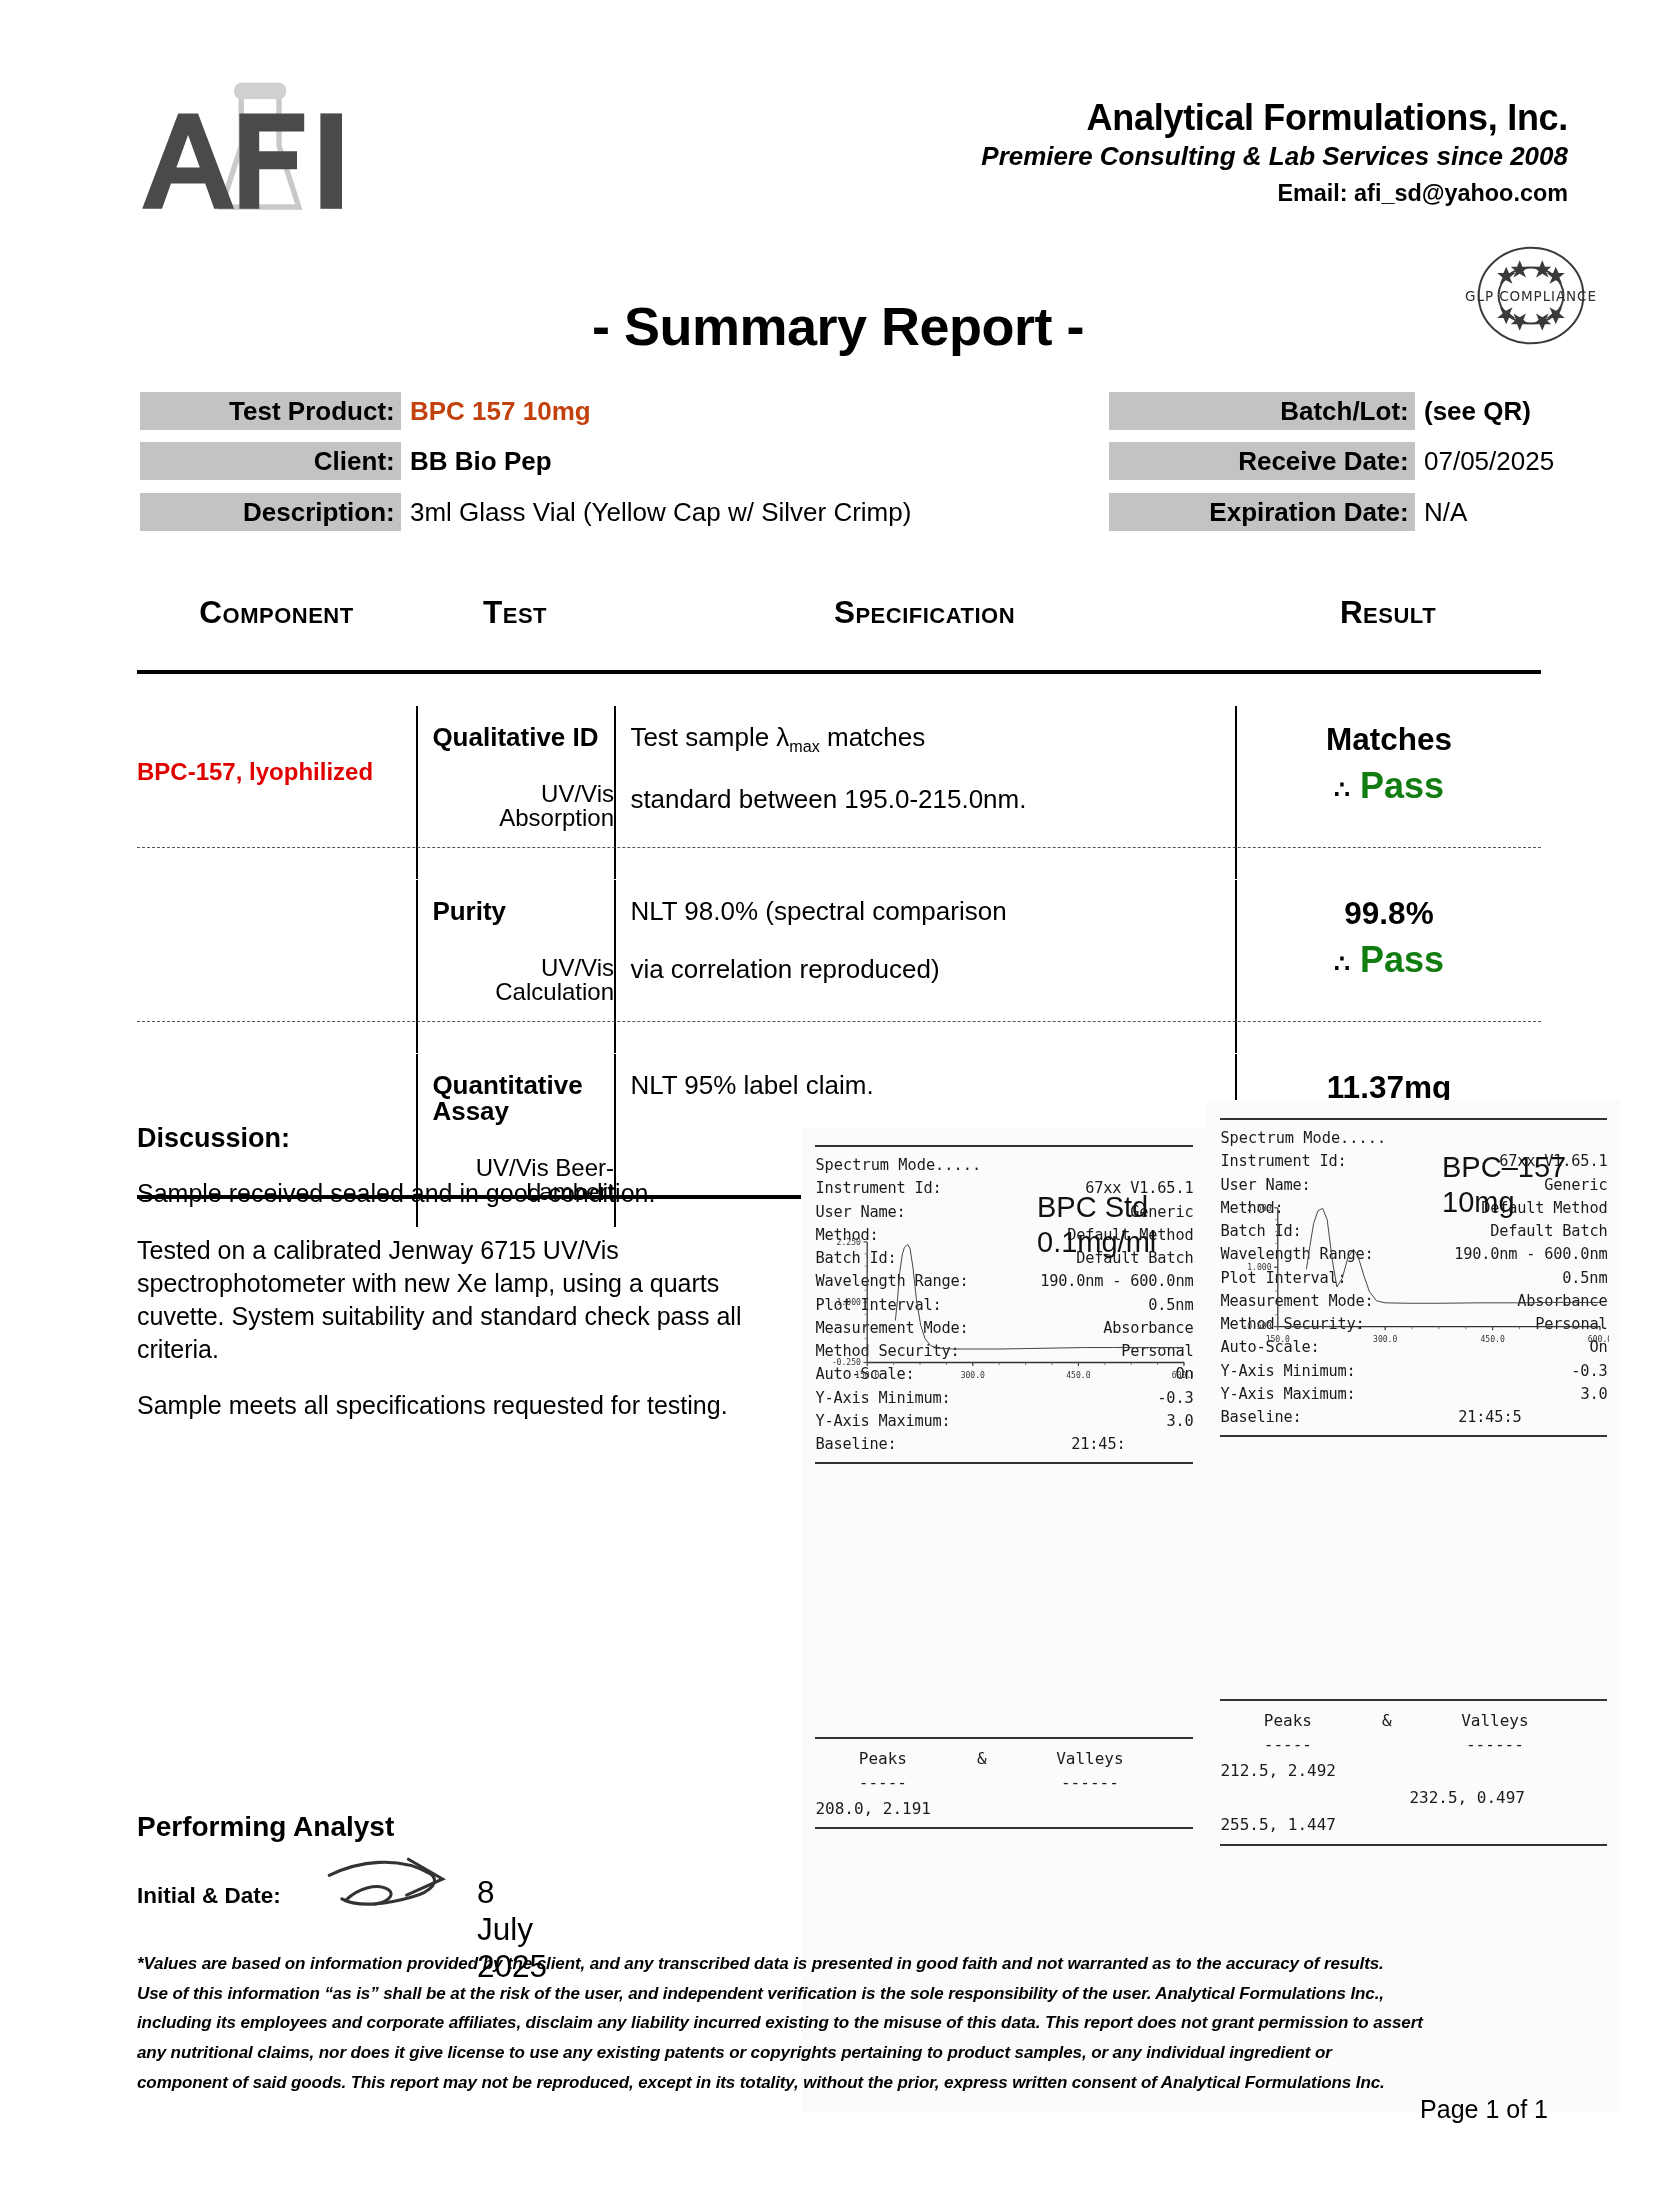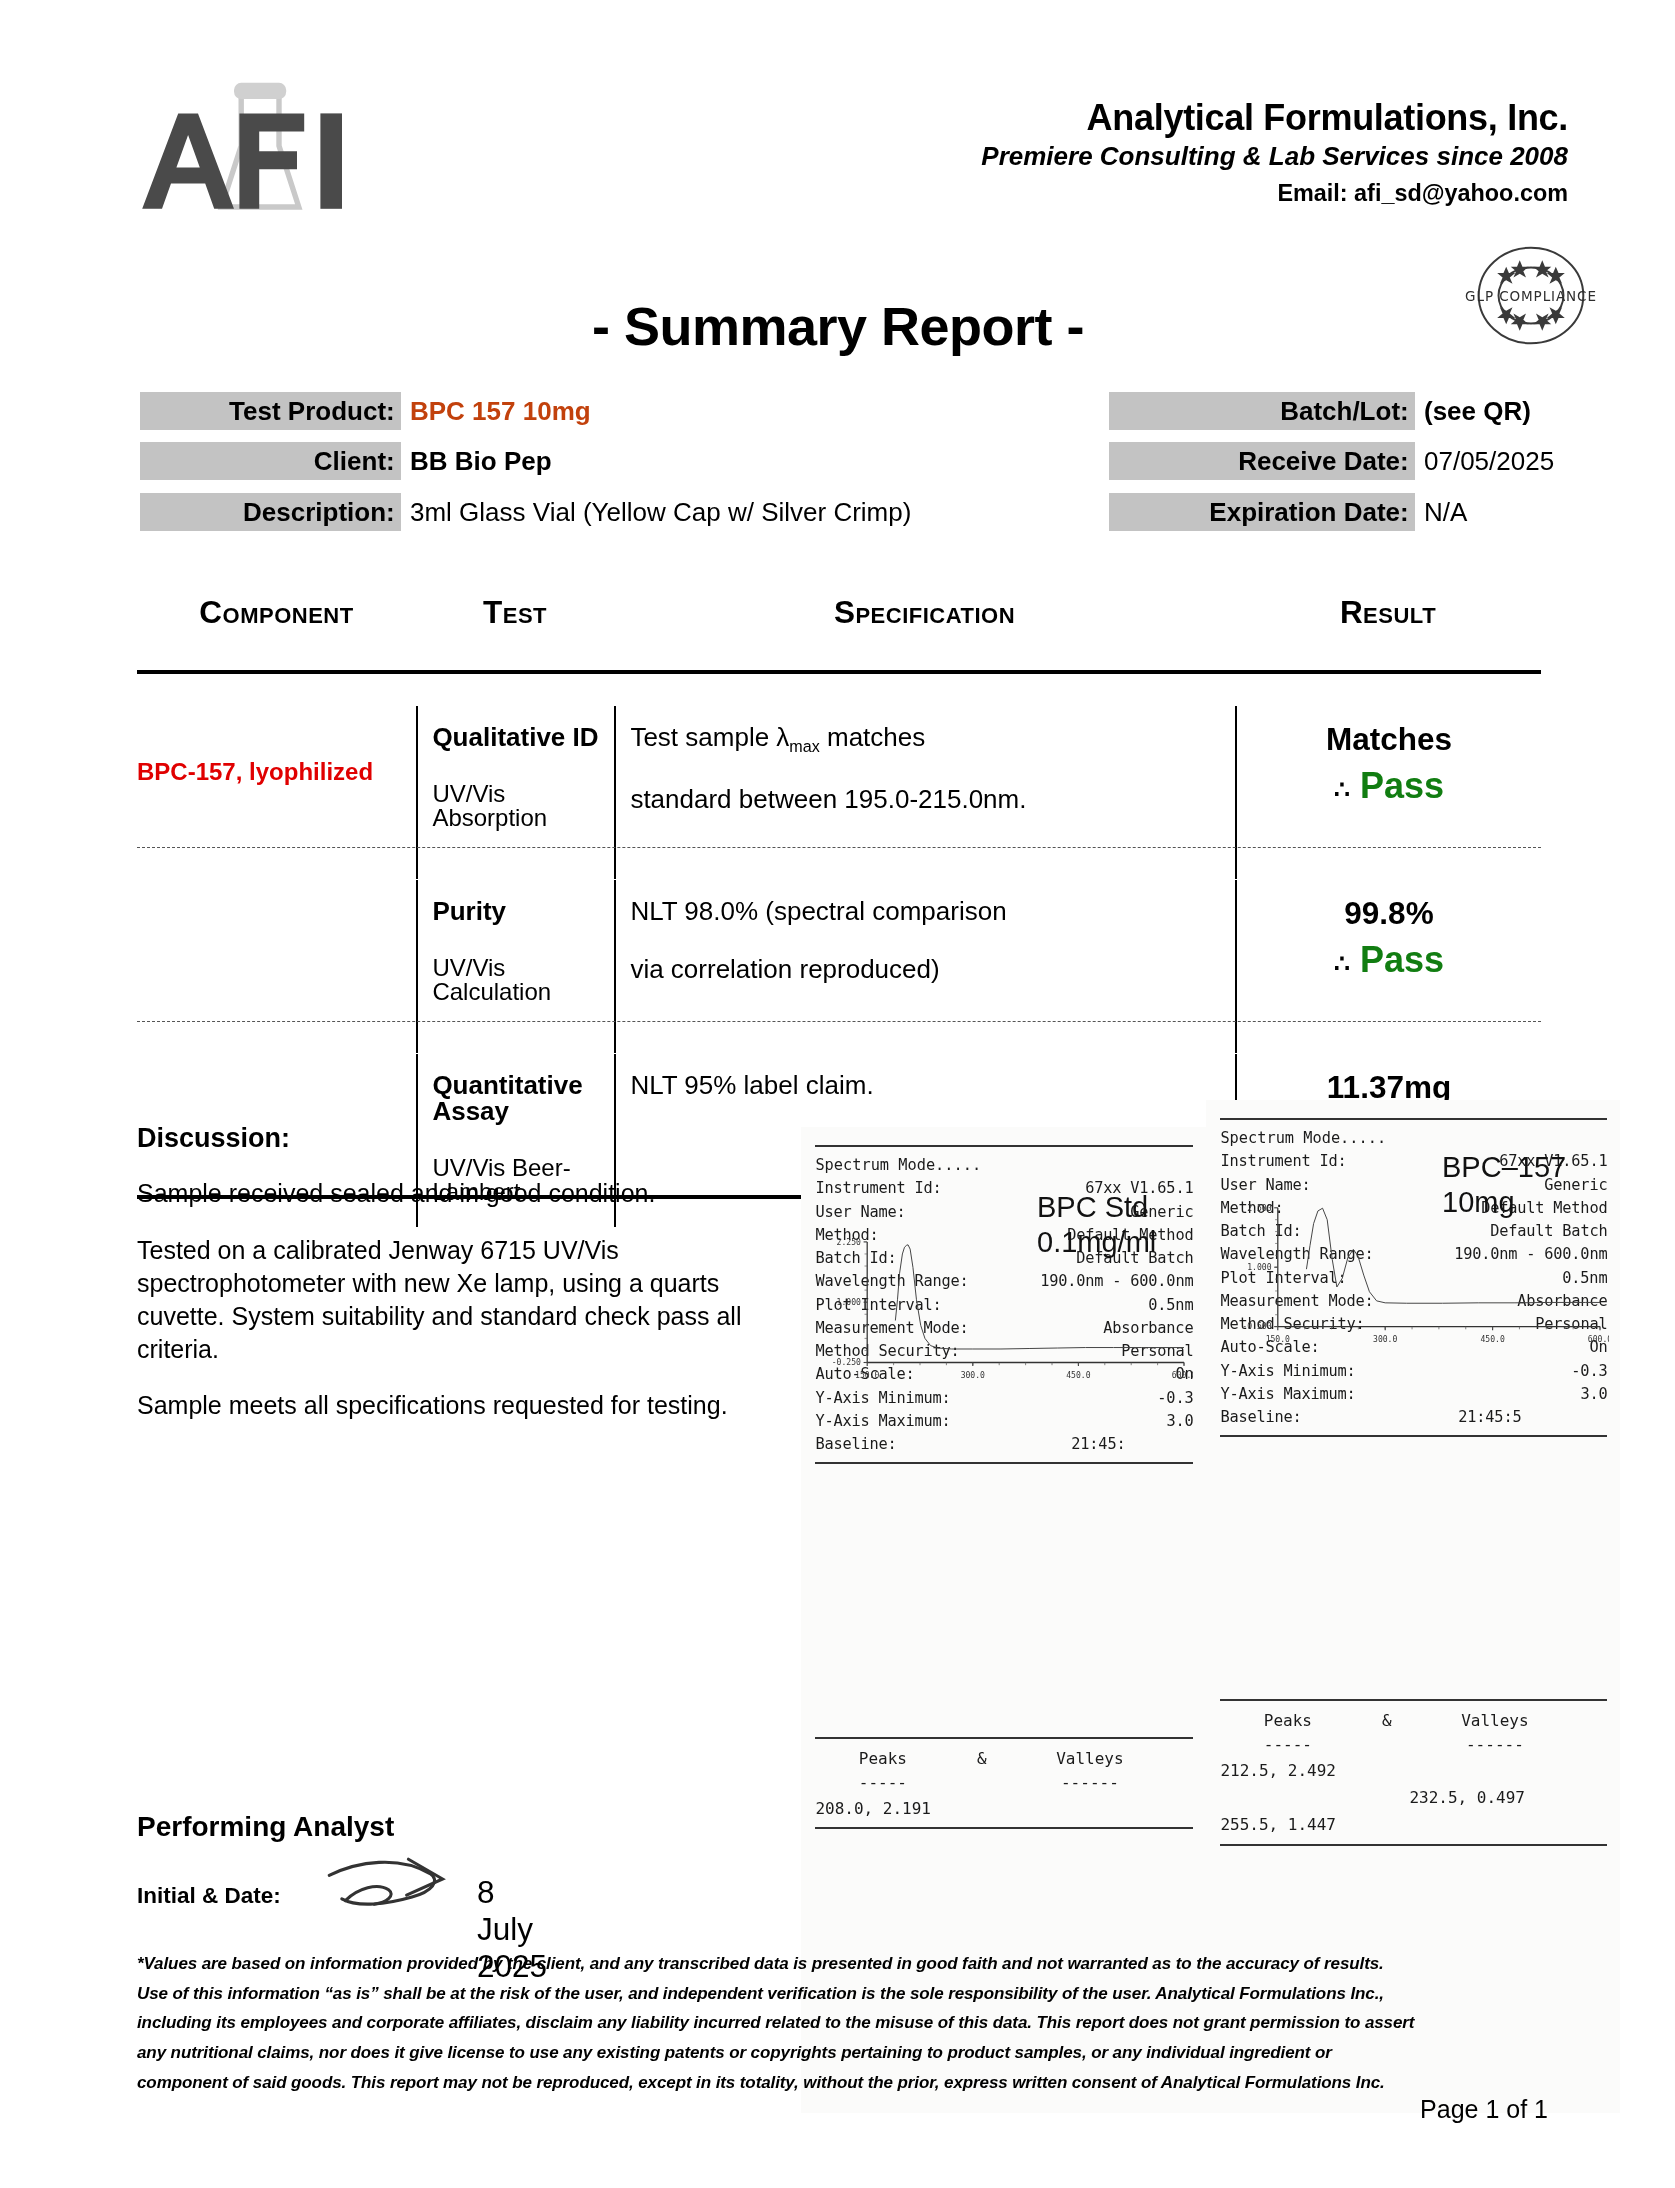"UV/Vis Absorption" .t-sub { text-align: none -> right }
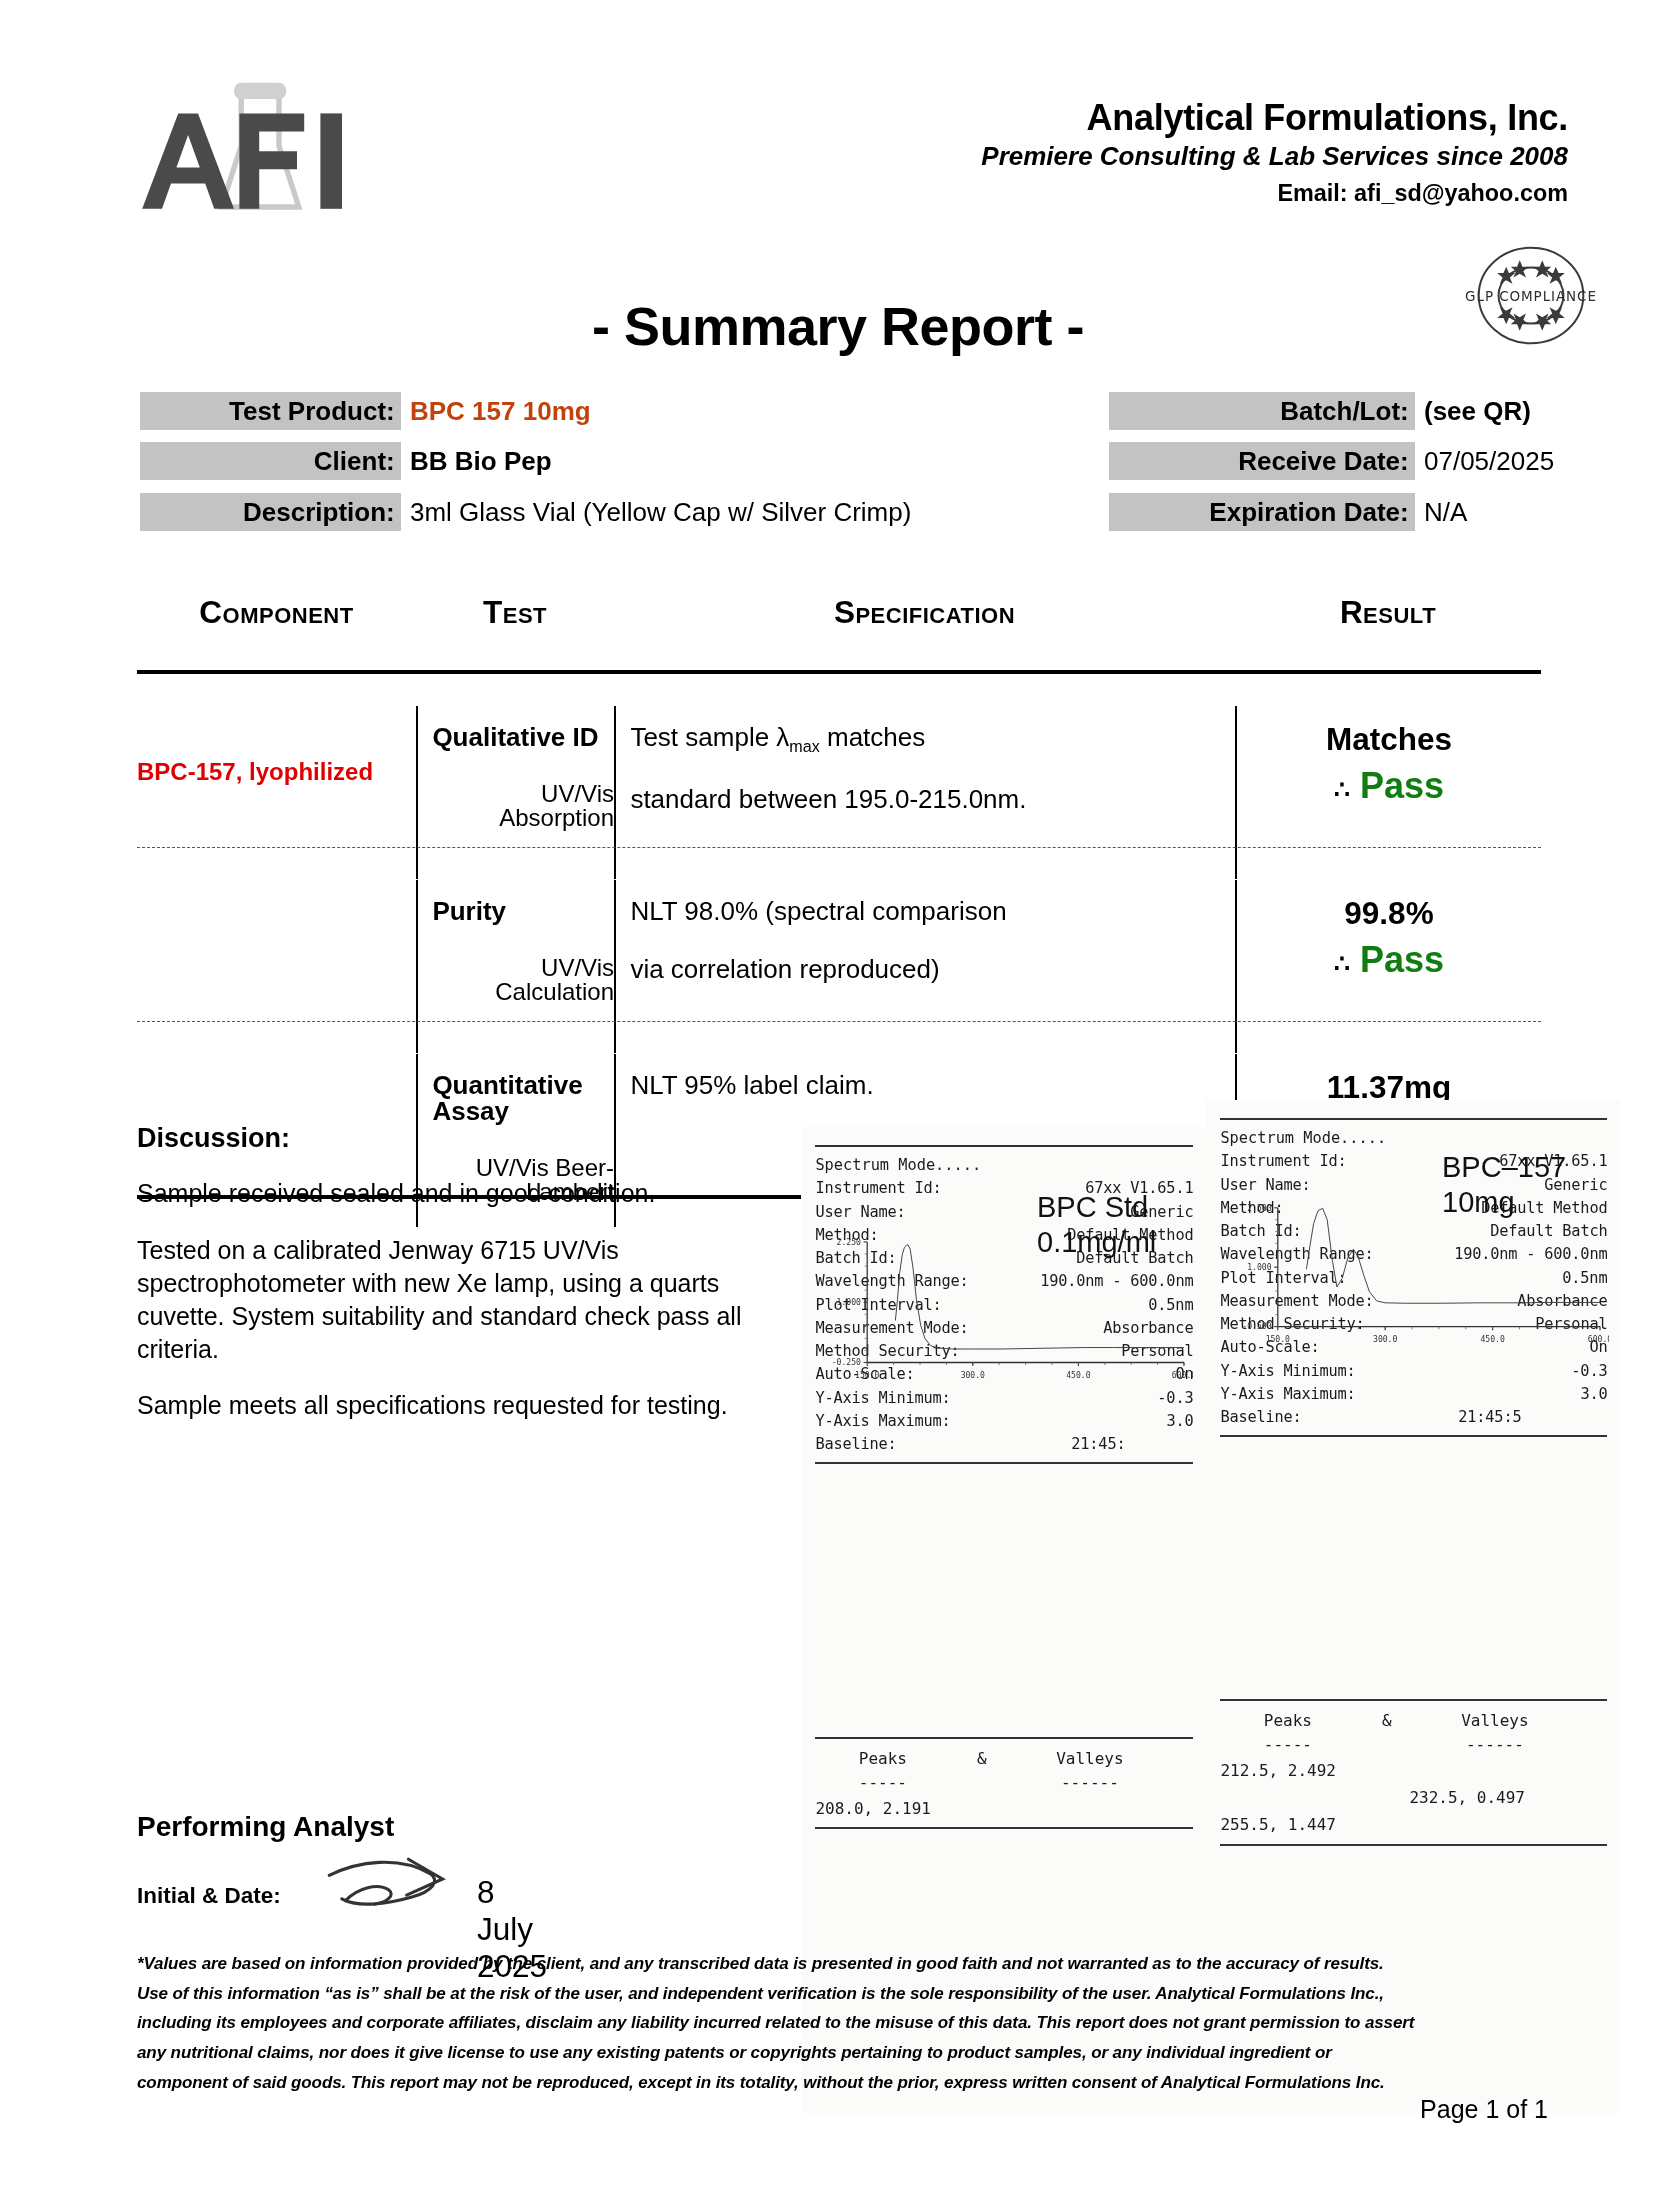"including its employees and corporate" p { text: related -> existing }
